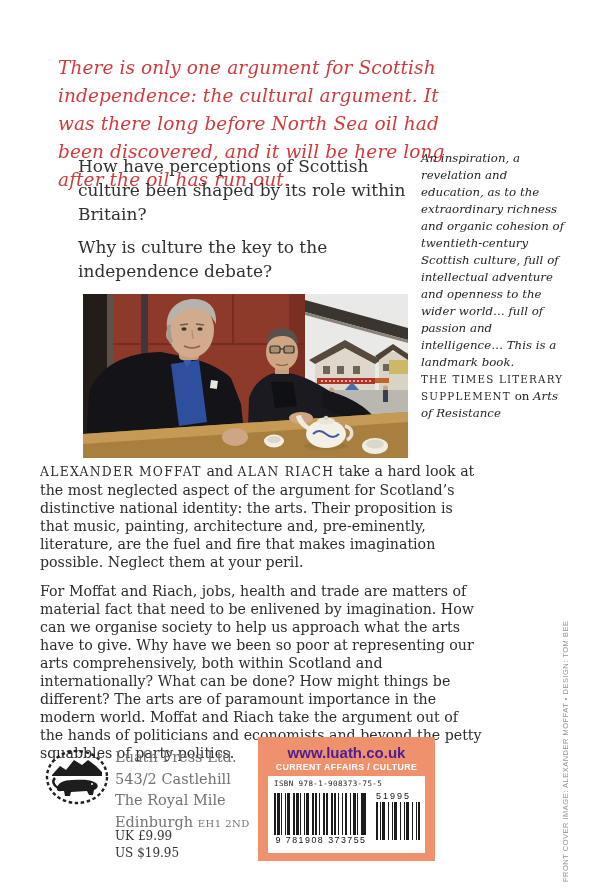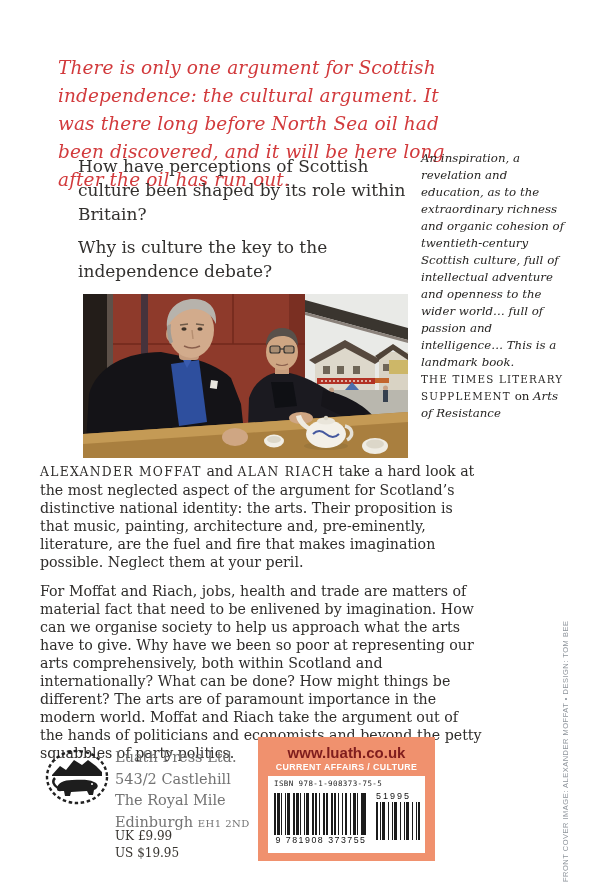"www.luath.co.uk" .salesbox .url { color: #7f1d1d -> #4c1d95 }
